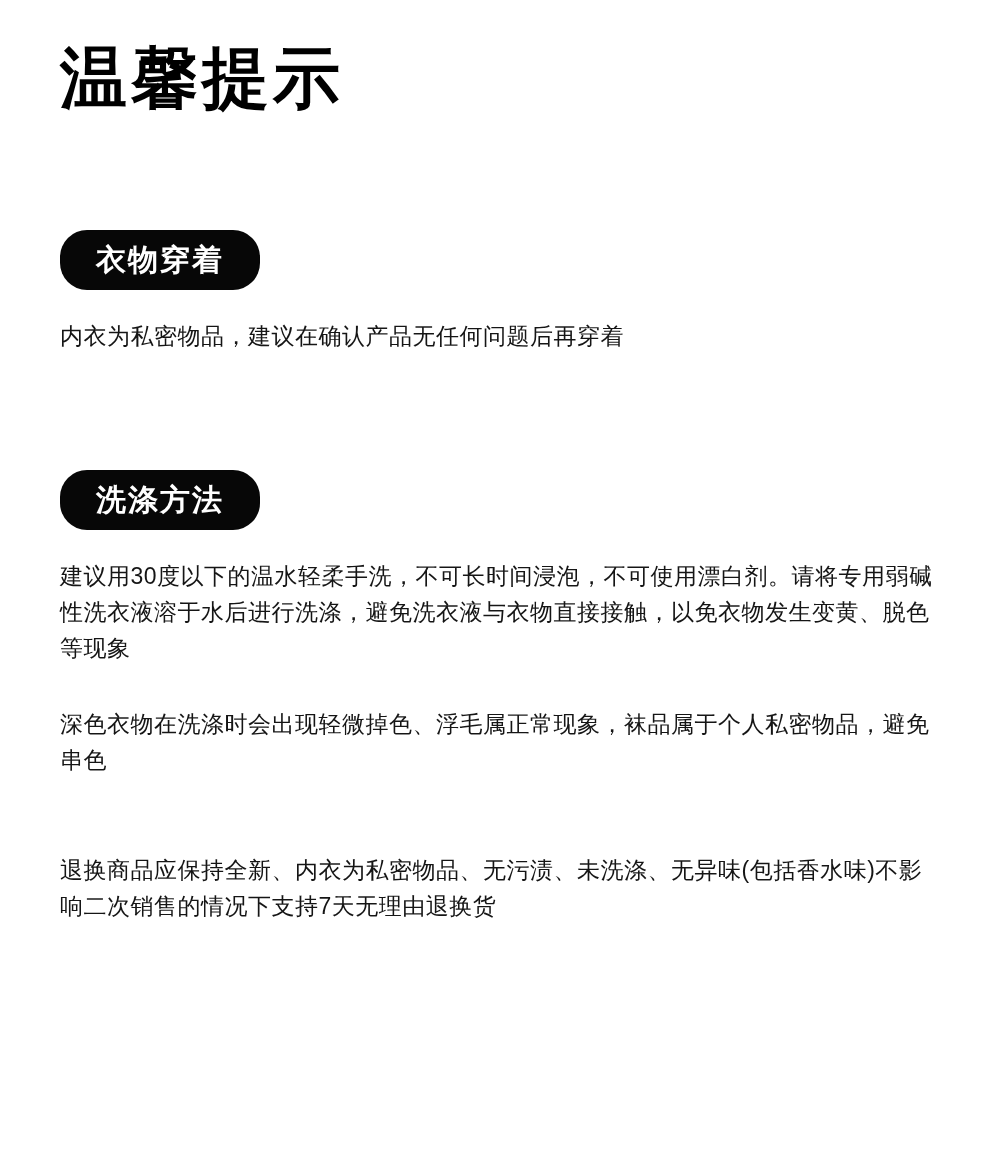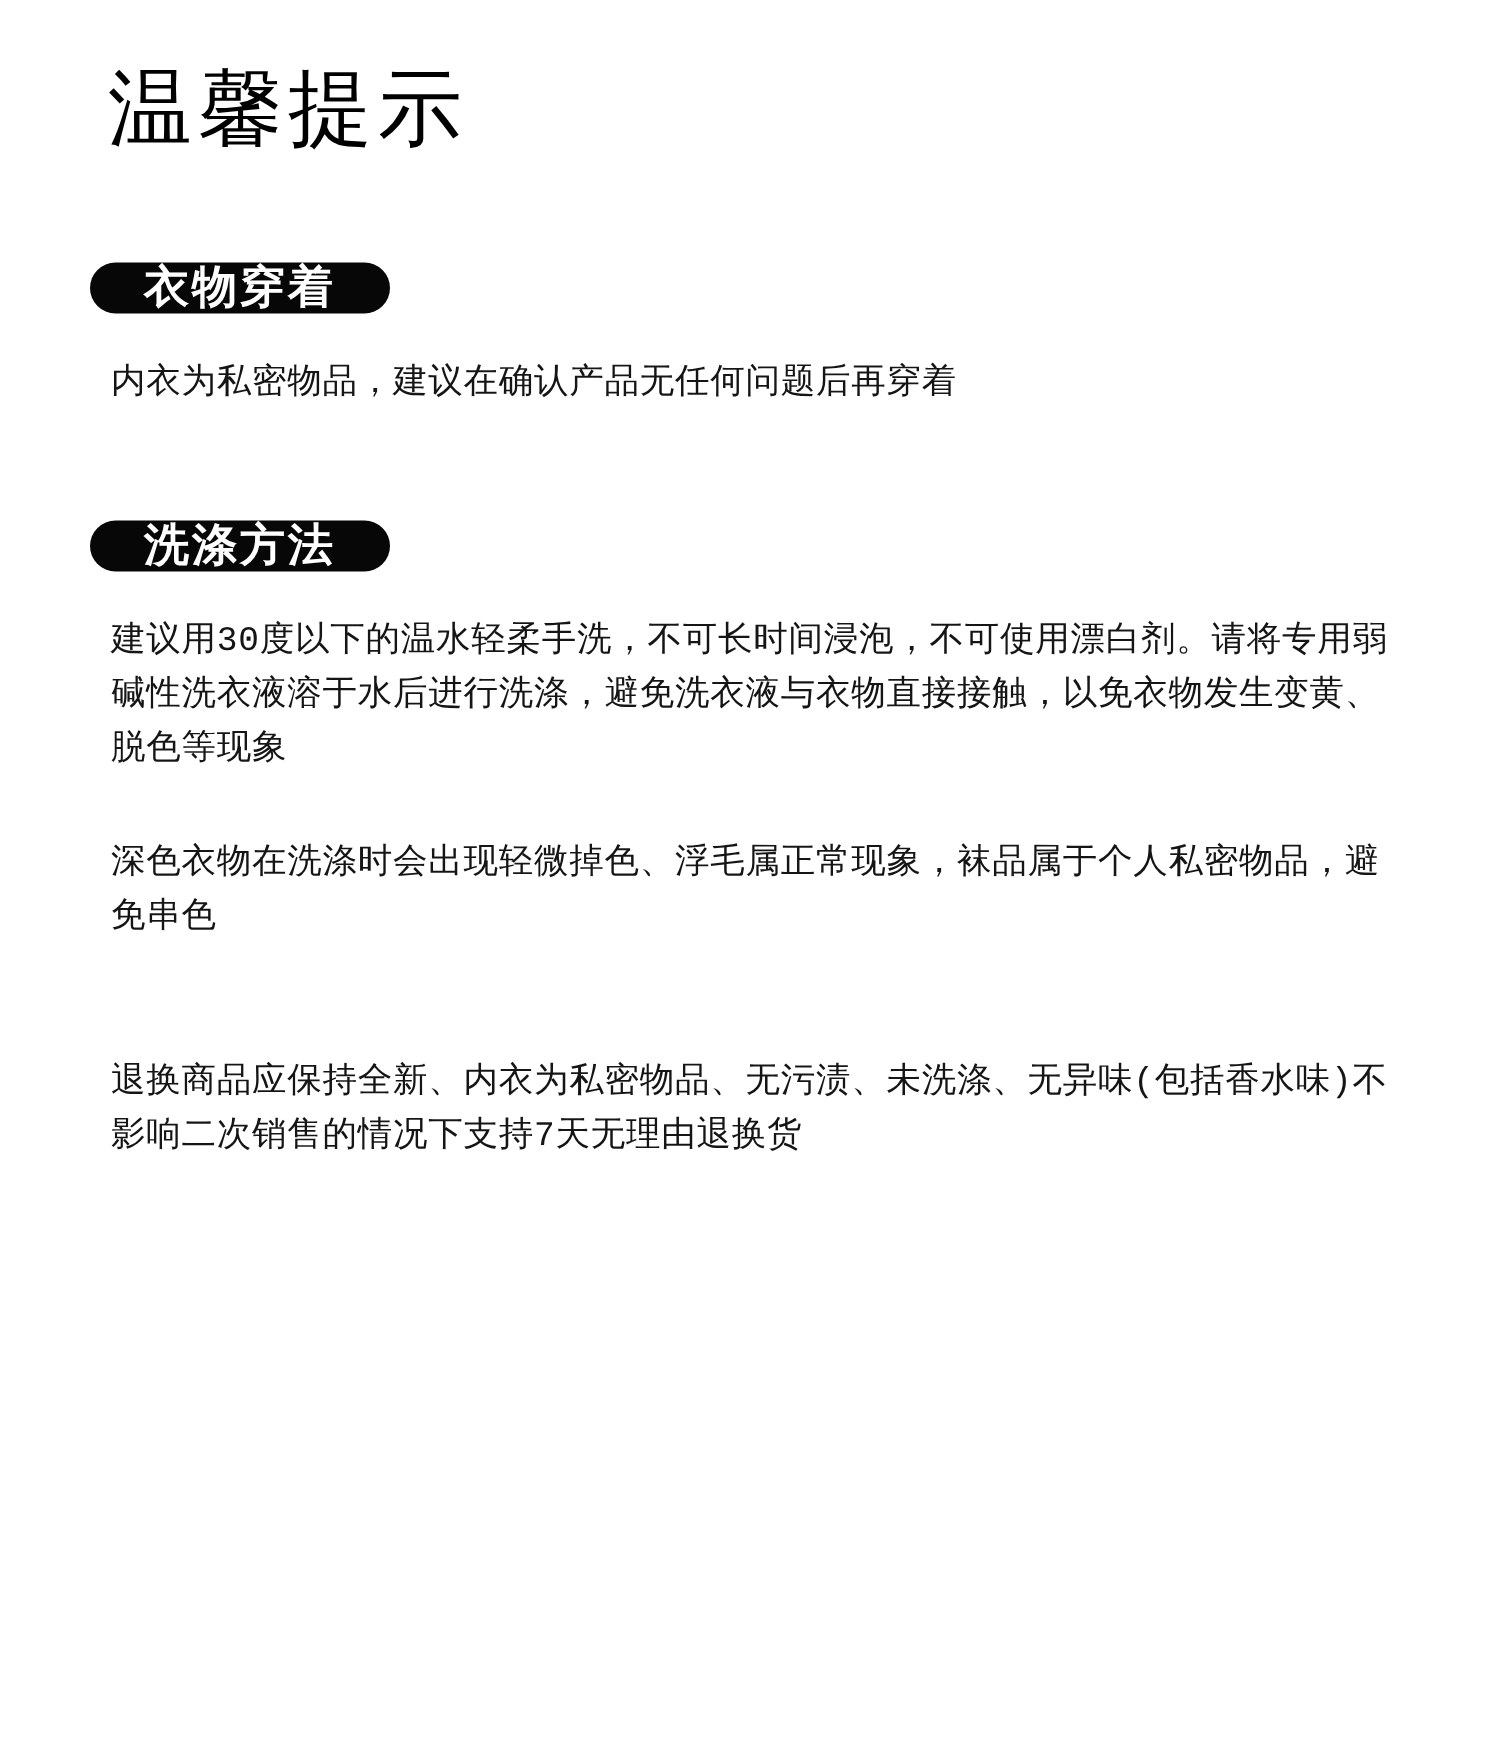"温馨提示" .page-title { font-size: 56px -> 67px; font-weight: normal -> bold; margin: 8px 0 0 12px -> 8px 0 0 0 }
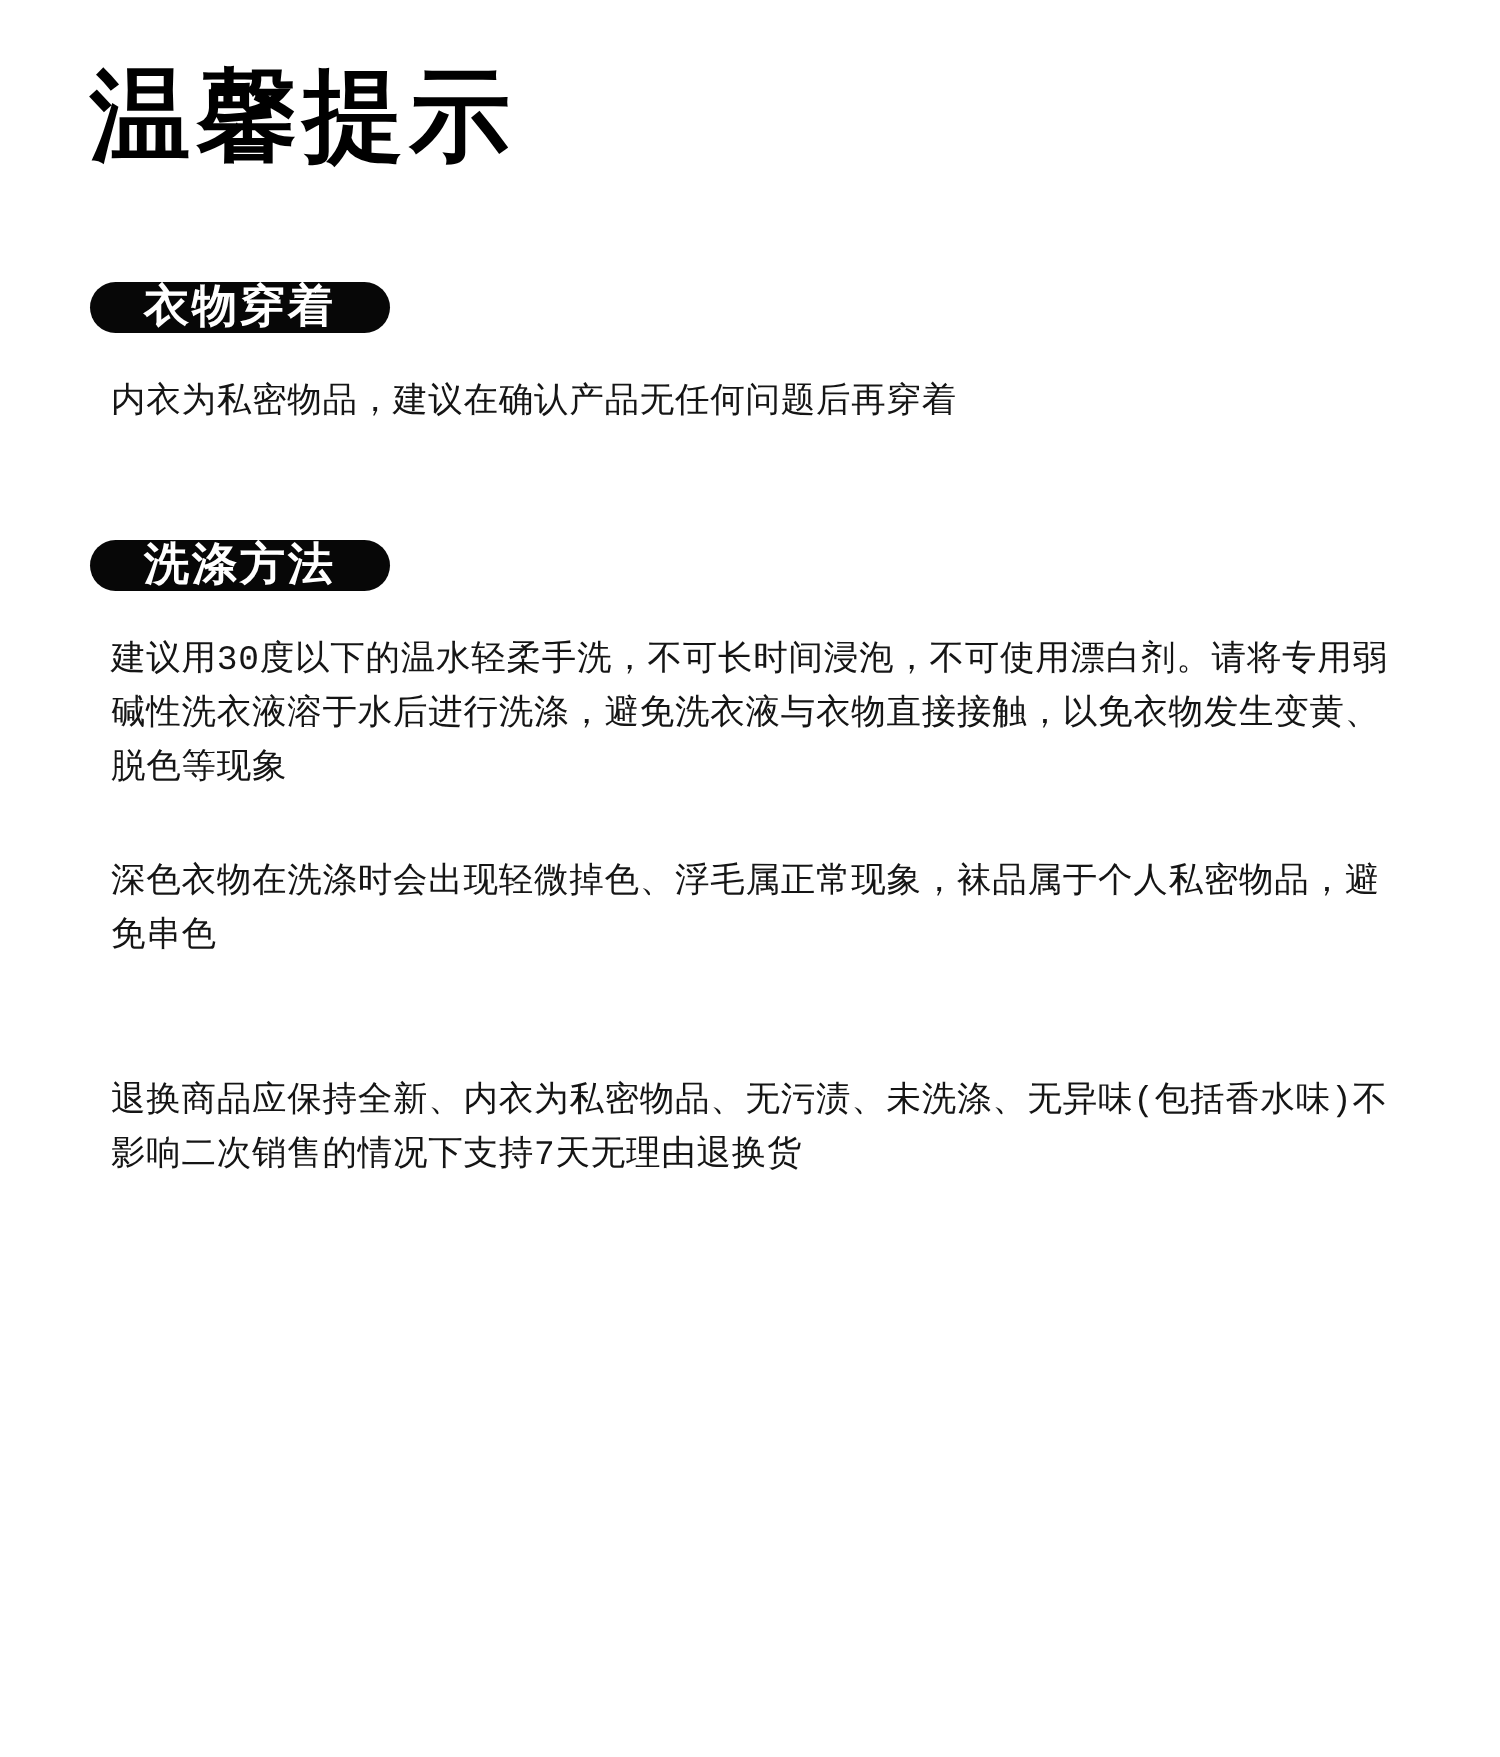"衣物穿着" .badge { margin-top: none -> 42px; padding: 2px 36px -> 15px 36px }
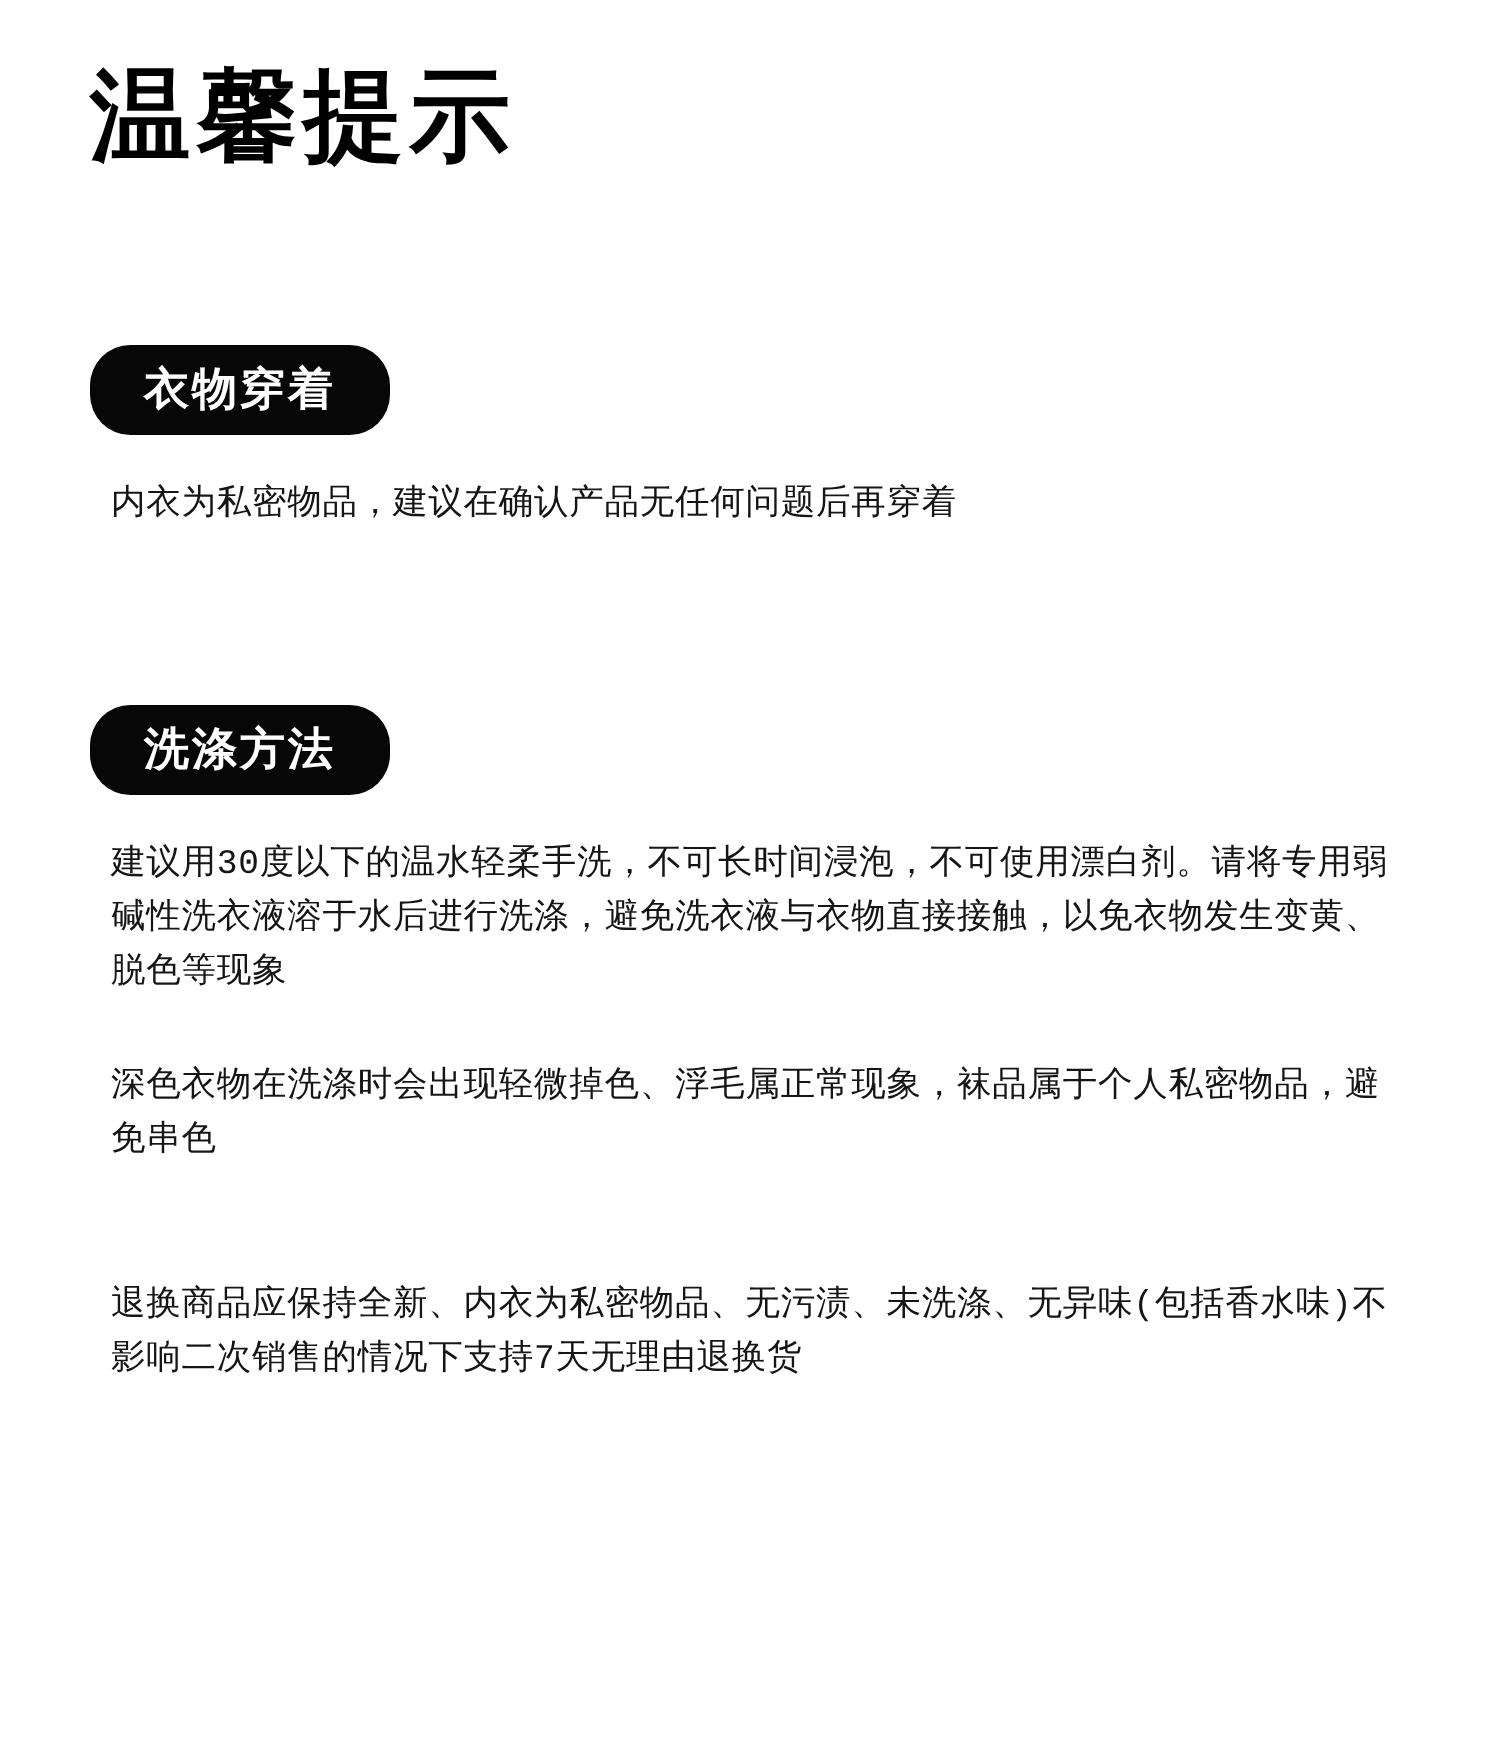"内衣为私密物品，建议在确认产品无任何问题后再穿着" .para { font-family: Liberation Mono, monospace -> none; margin: 28px 0 0 14px -> 28px 0 0 0 }
